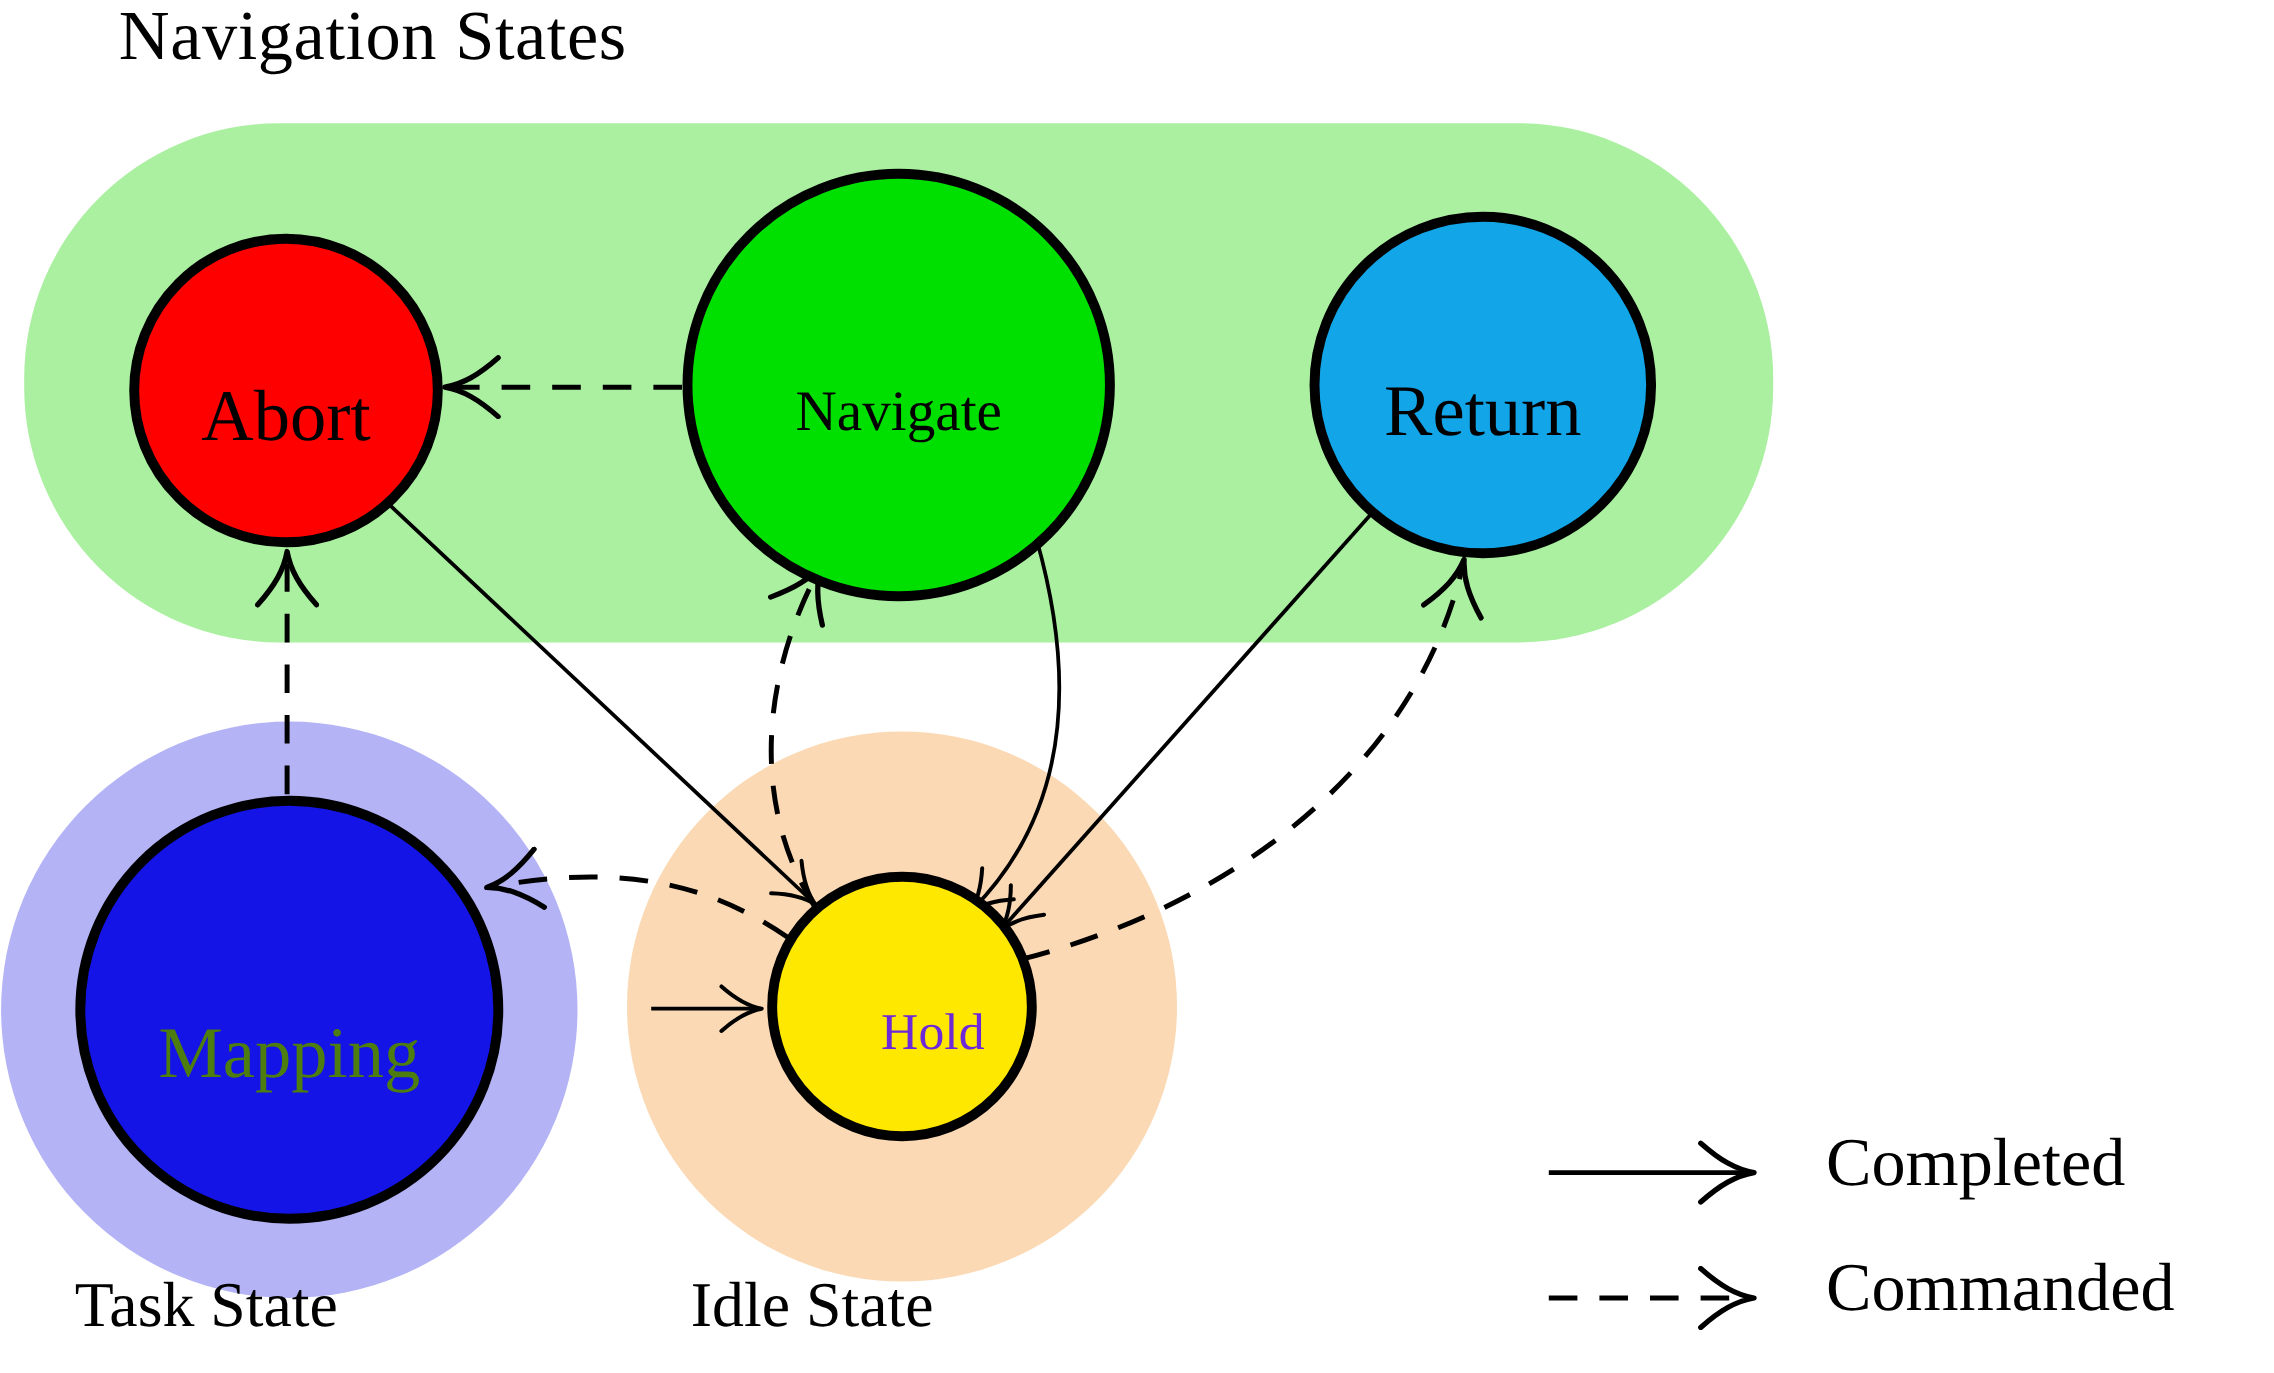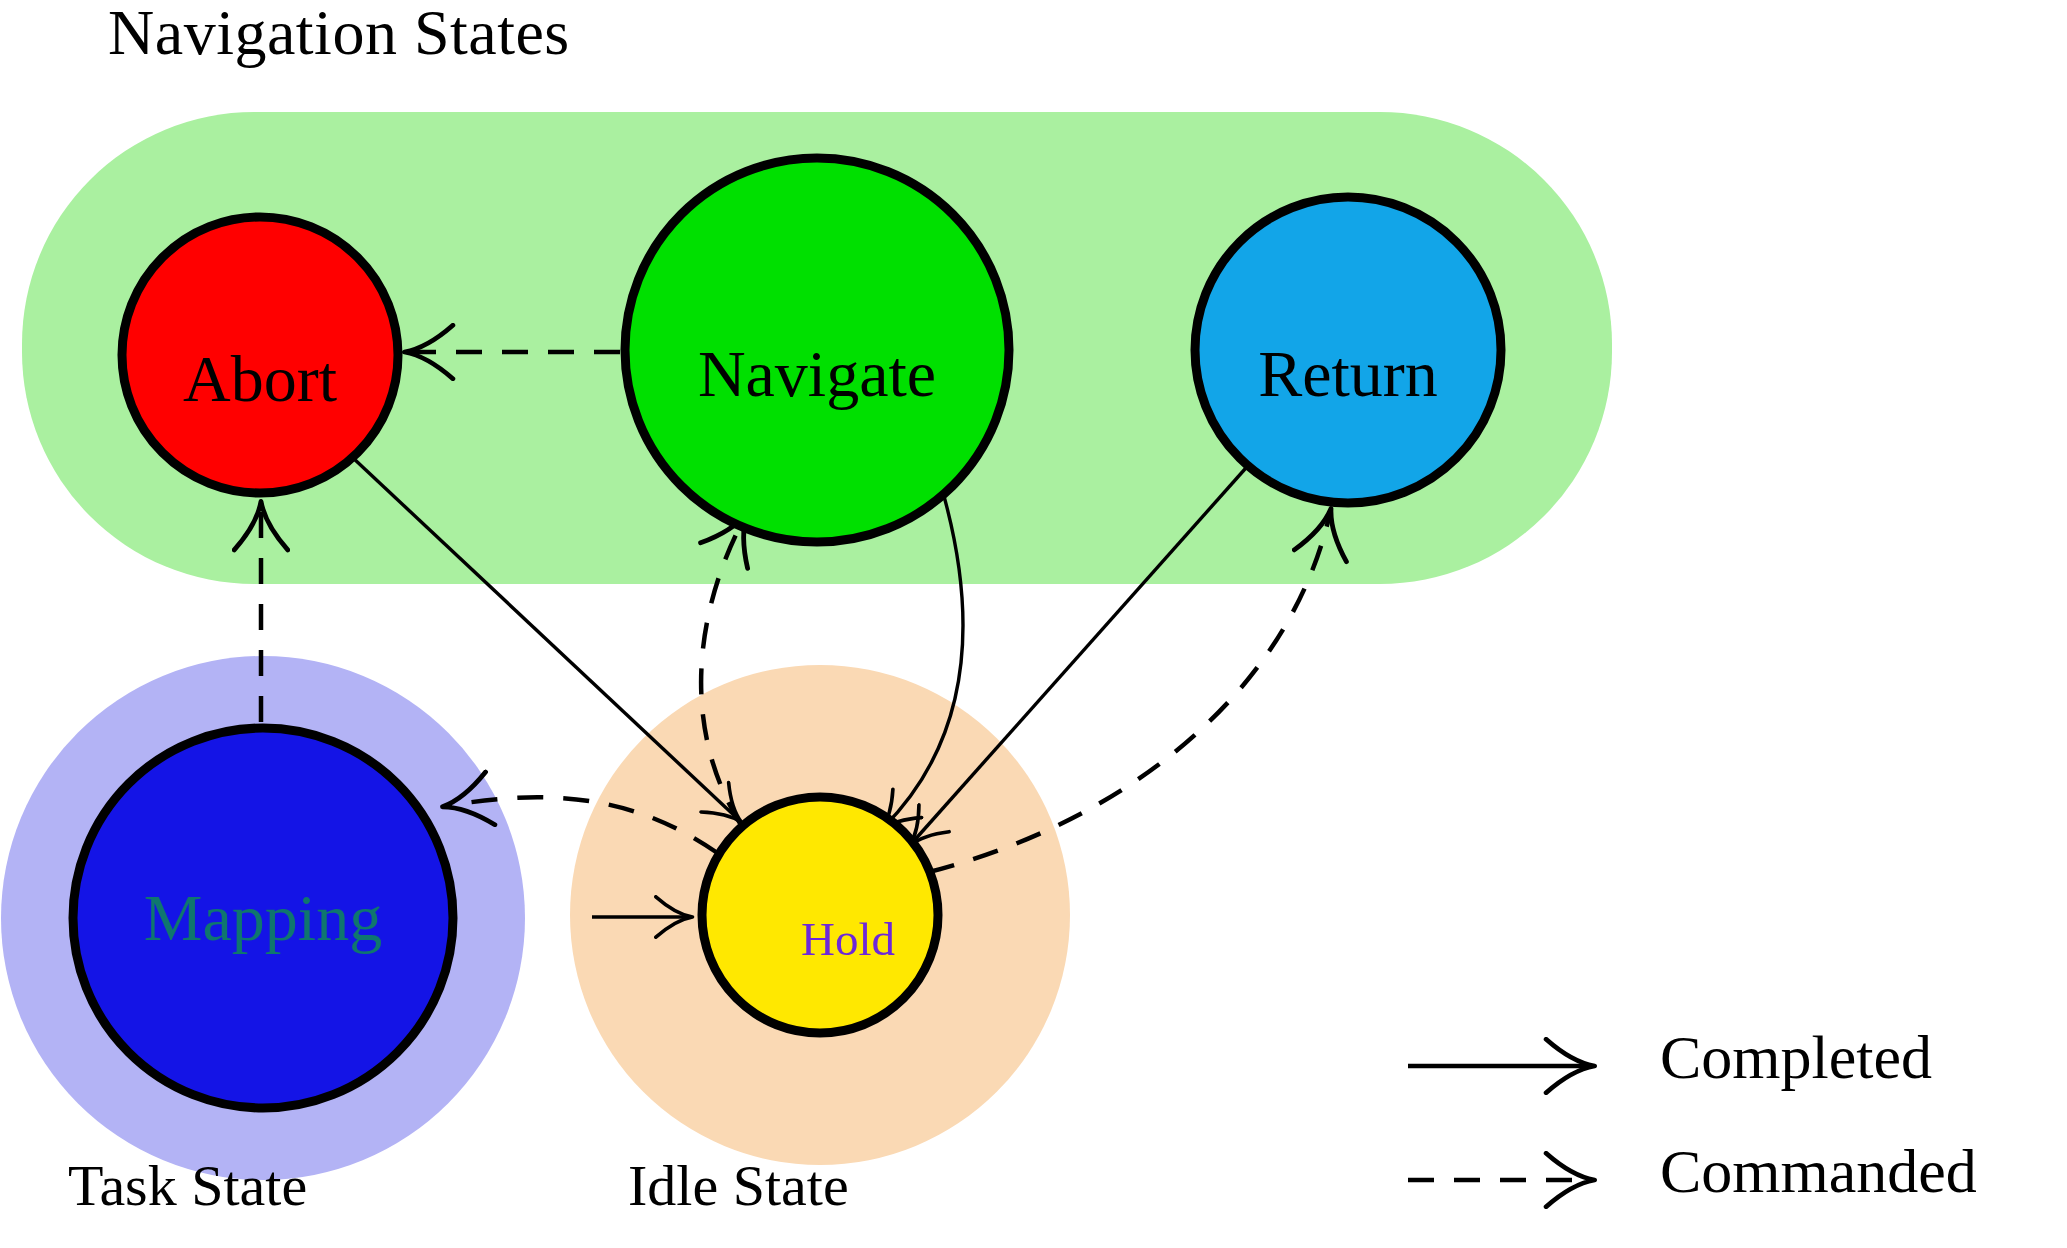"Navigate" div.node-text { font-size: 66px -> 52px }
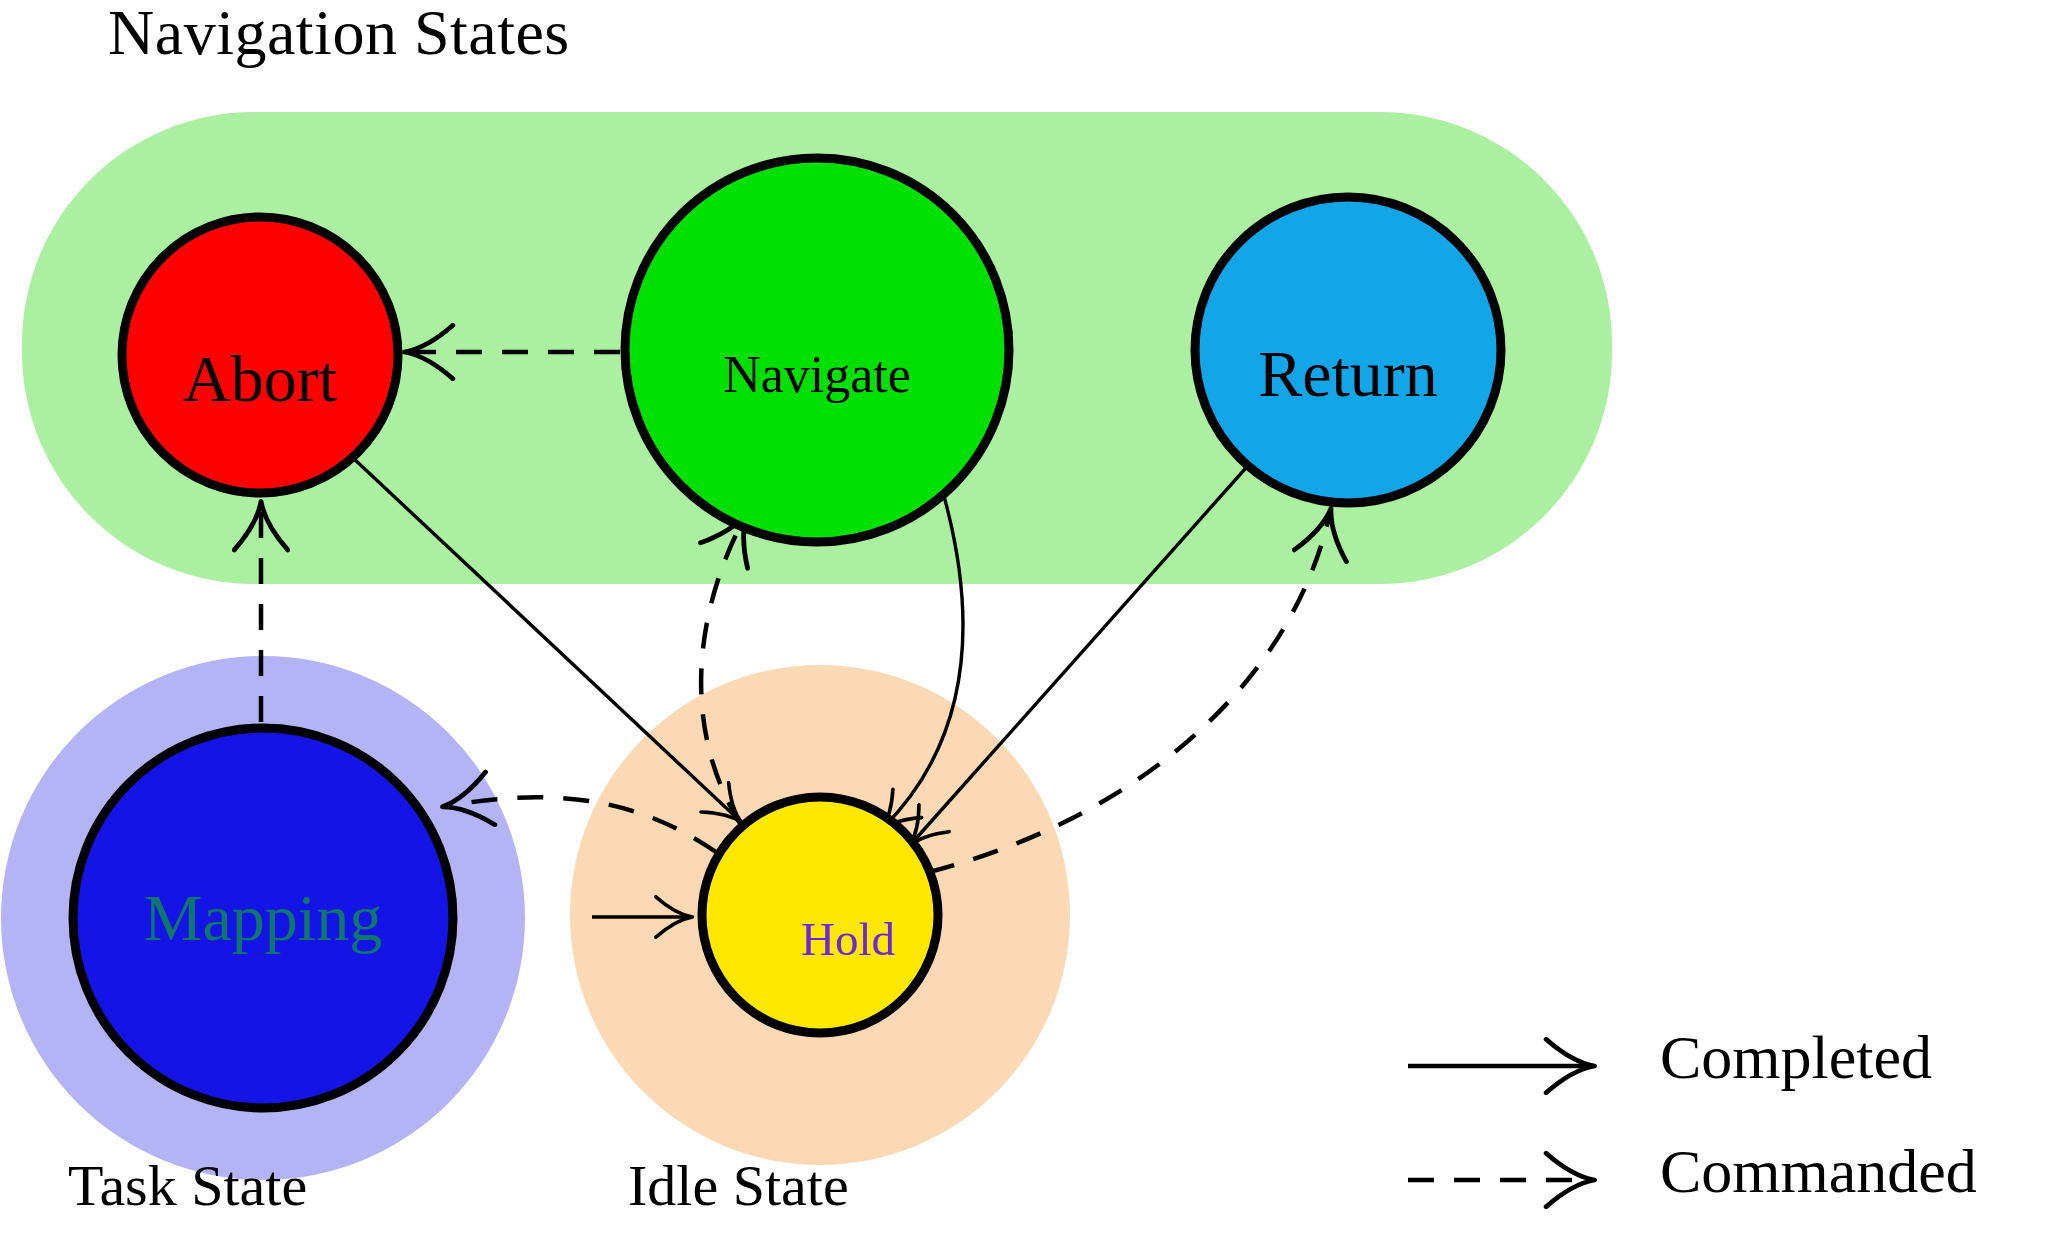"Mapping" div.node-text { color: #0f766e -> #4d7c0f; top: 896px -> 936px }
